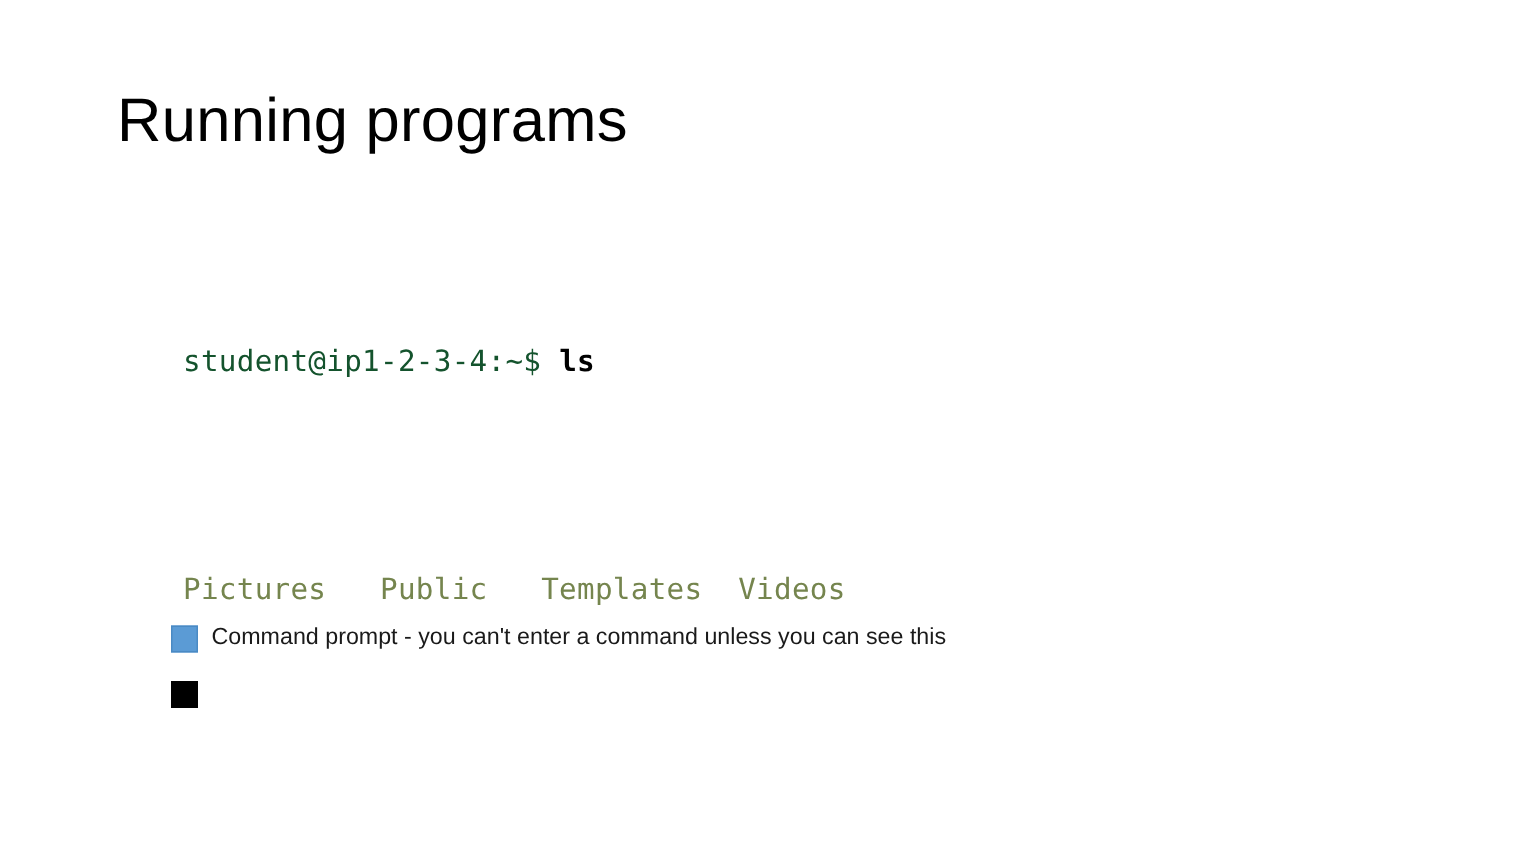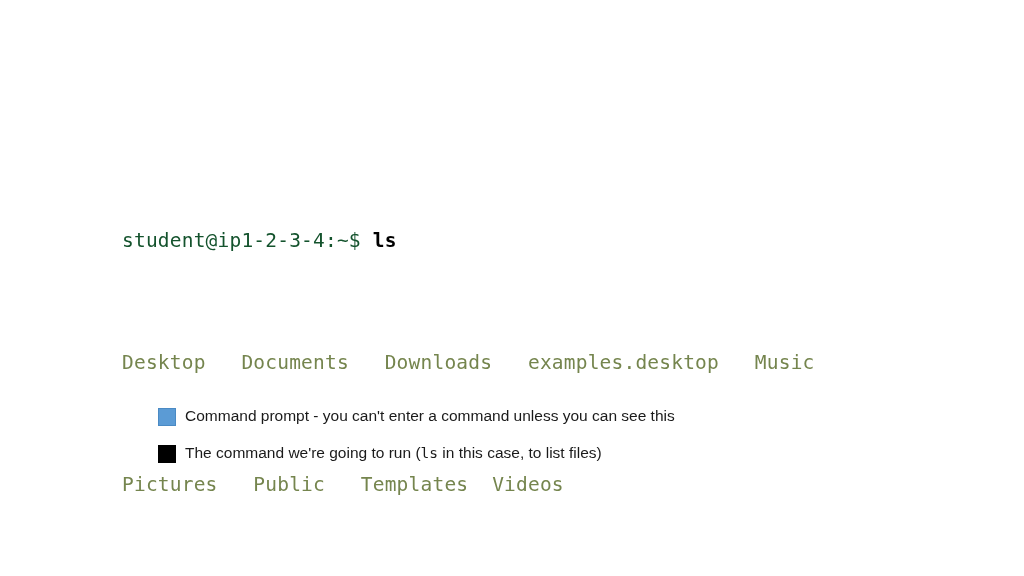"Running programs" div.slide-title { html: none -> <div>Running programs</div> }
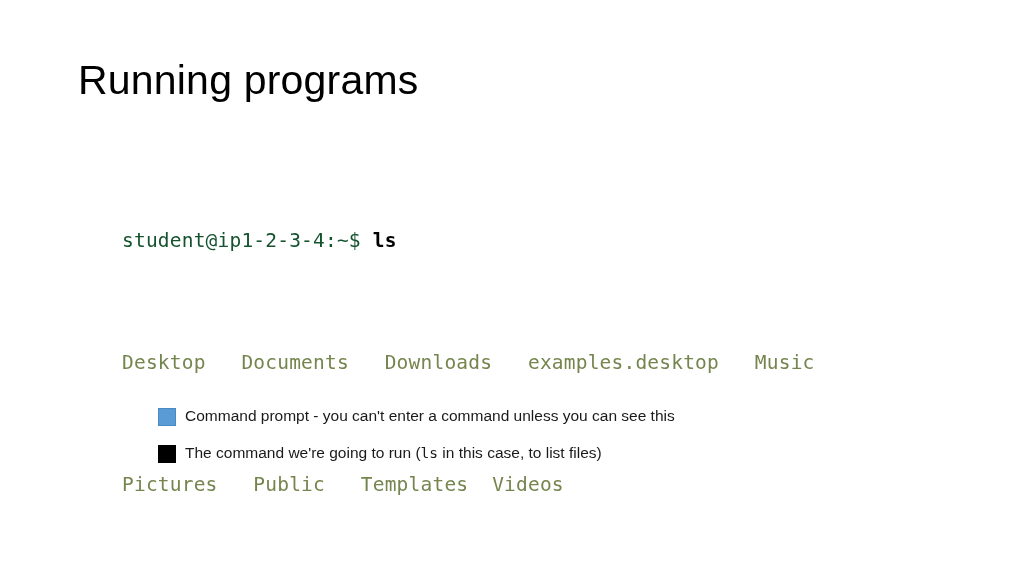"Desktop Documents Downloads" div.term-line { html: <div><span>Desktop Documents Downloads examples.desktop Music</span></div> -> none }
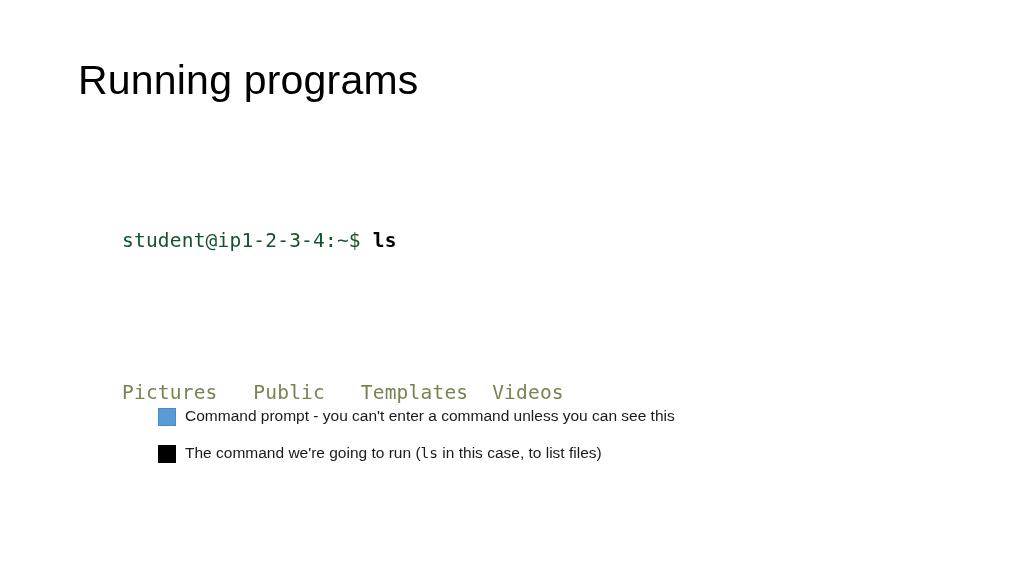"Command prompt - you can't" .legend-row { align-items: center -> flex-end; margin-left: 44px -> none }
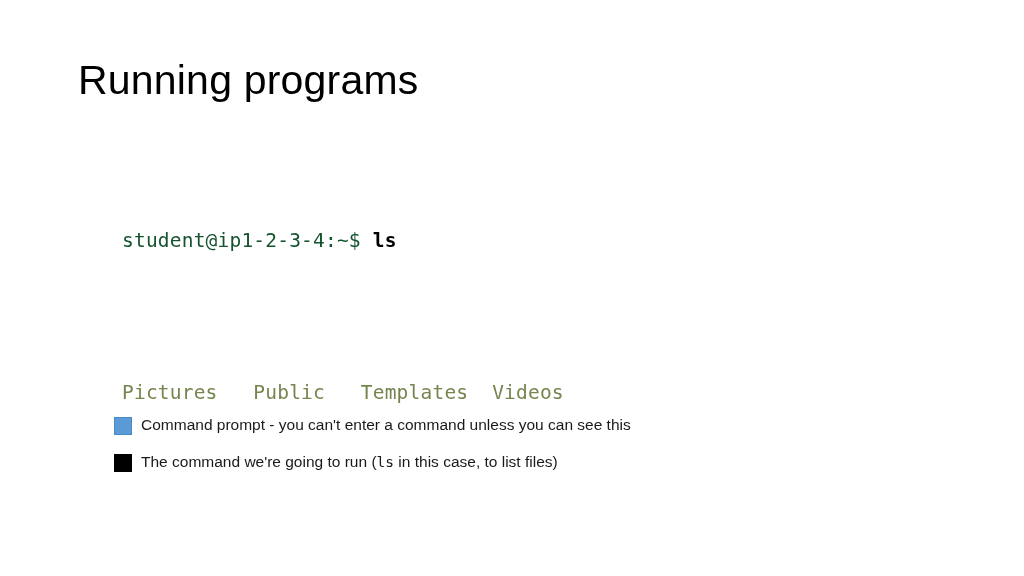"The command we're going to" span.legend-text { html: <span><span>The command we're going to run (</span><span>ls</span><span> in this case, to list files)</span></span> -> none }
